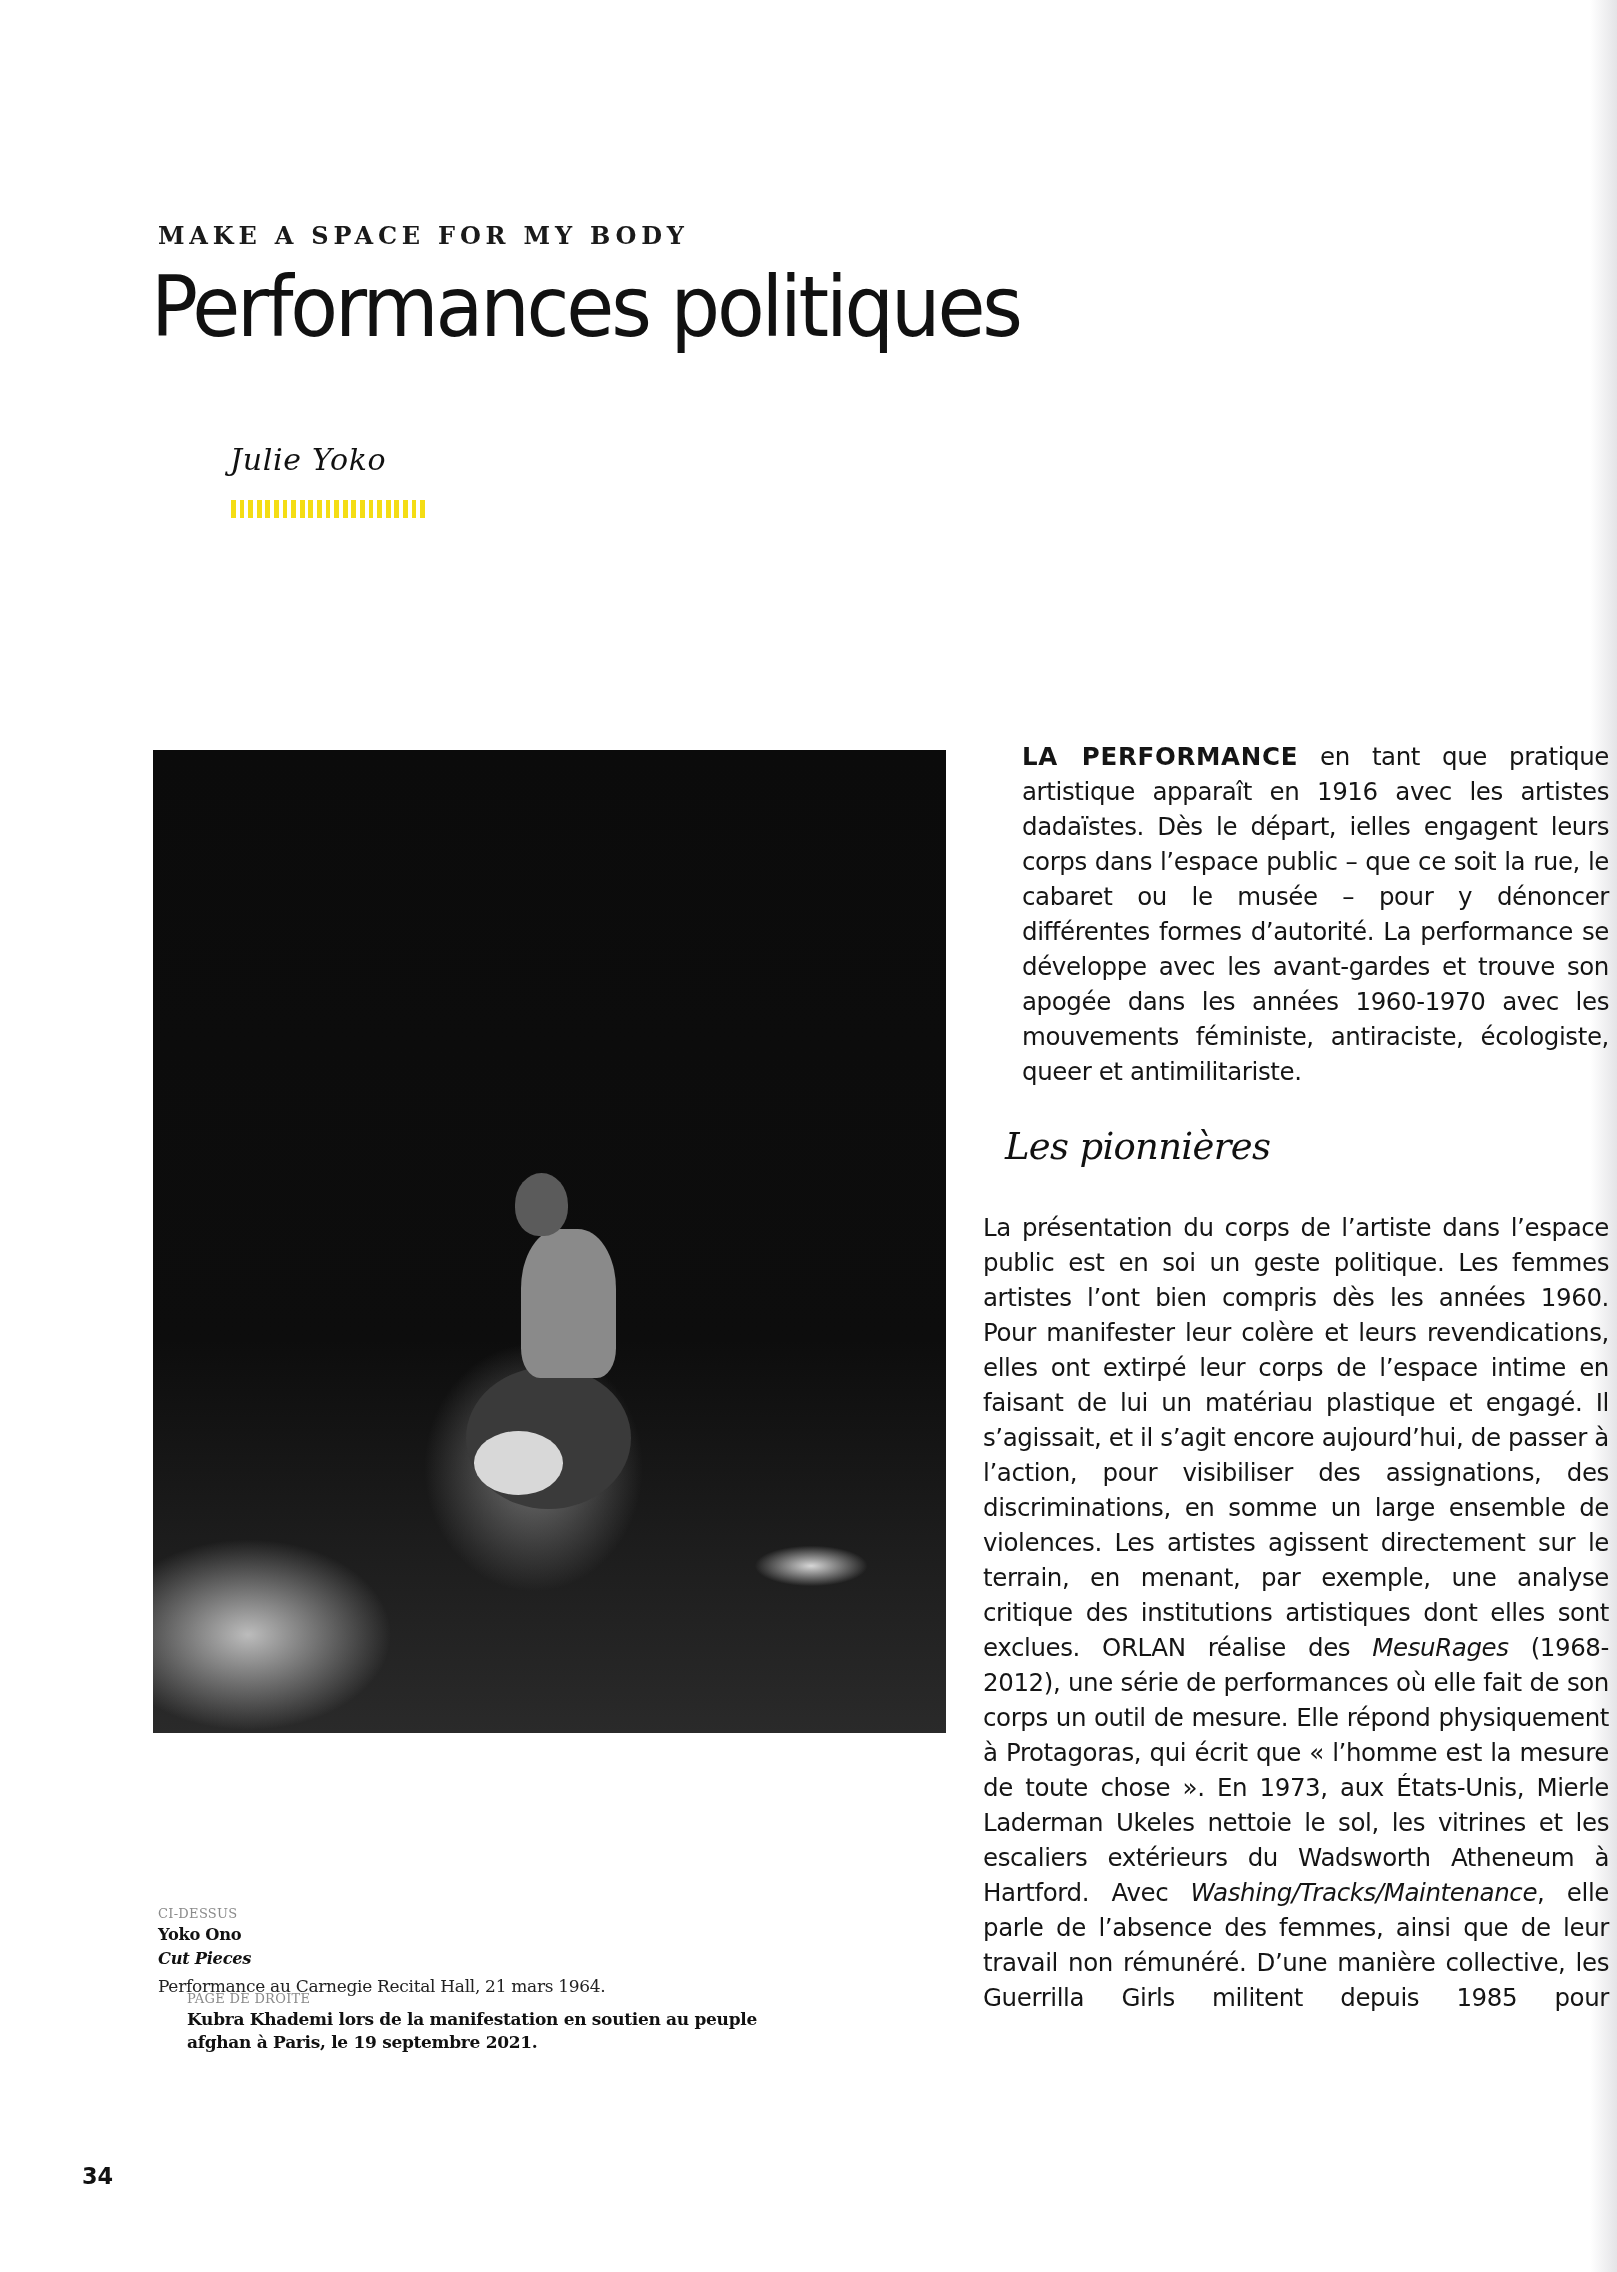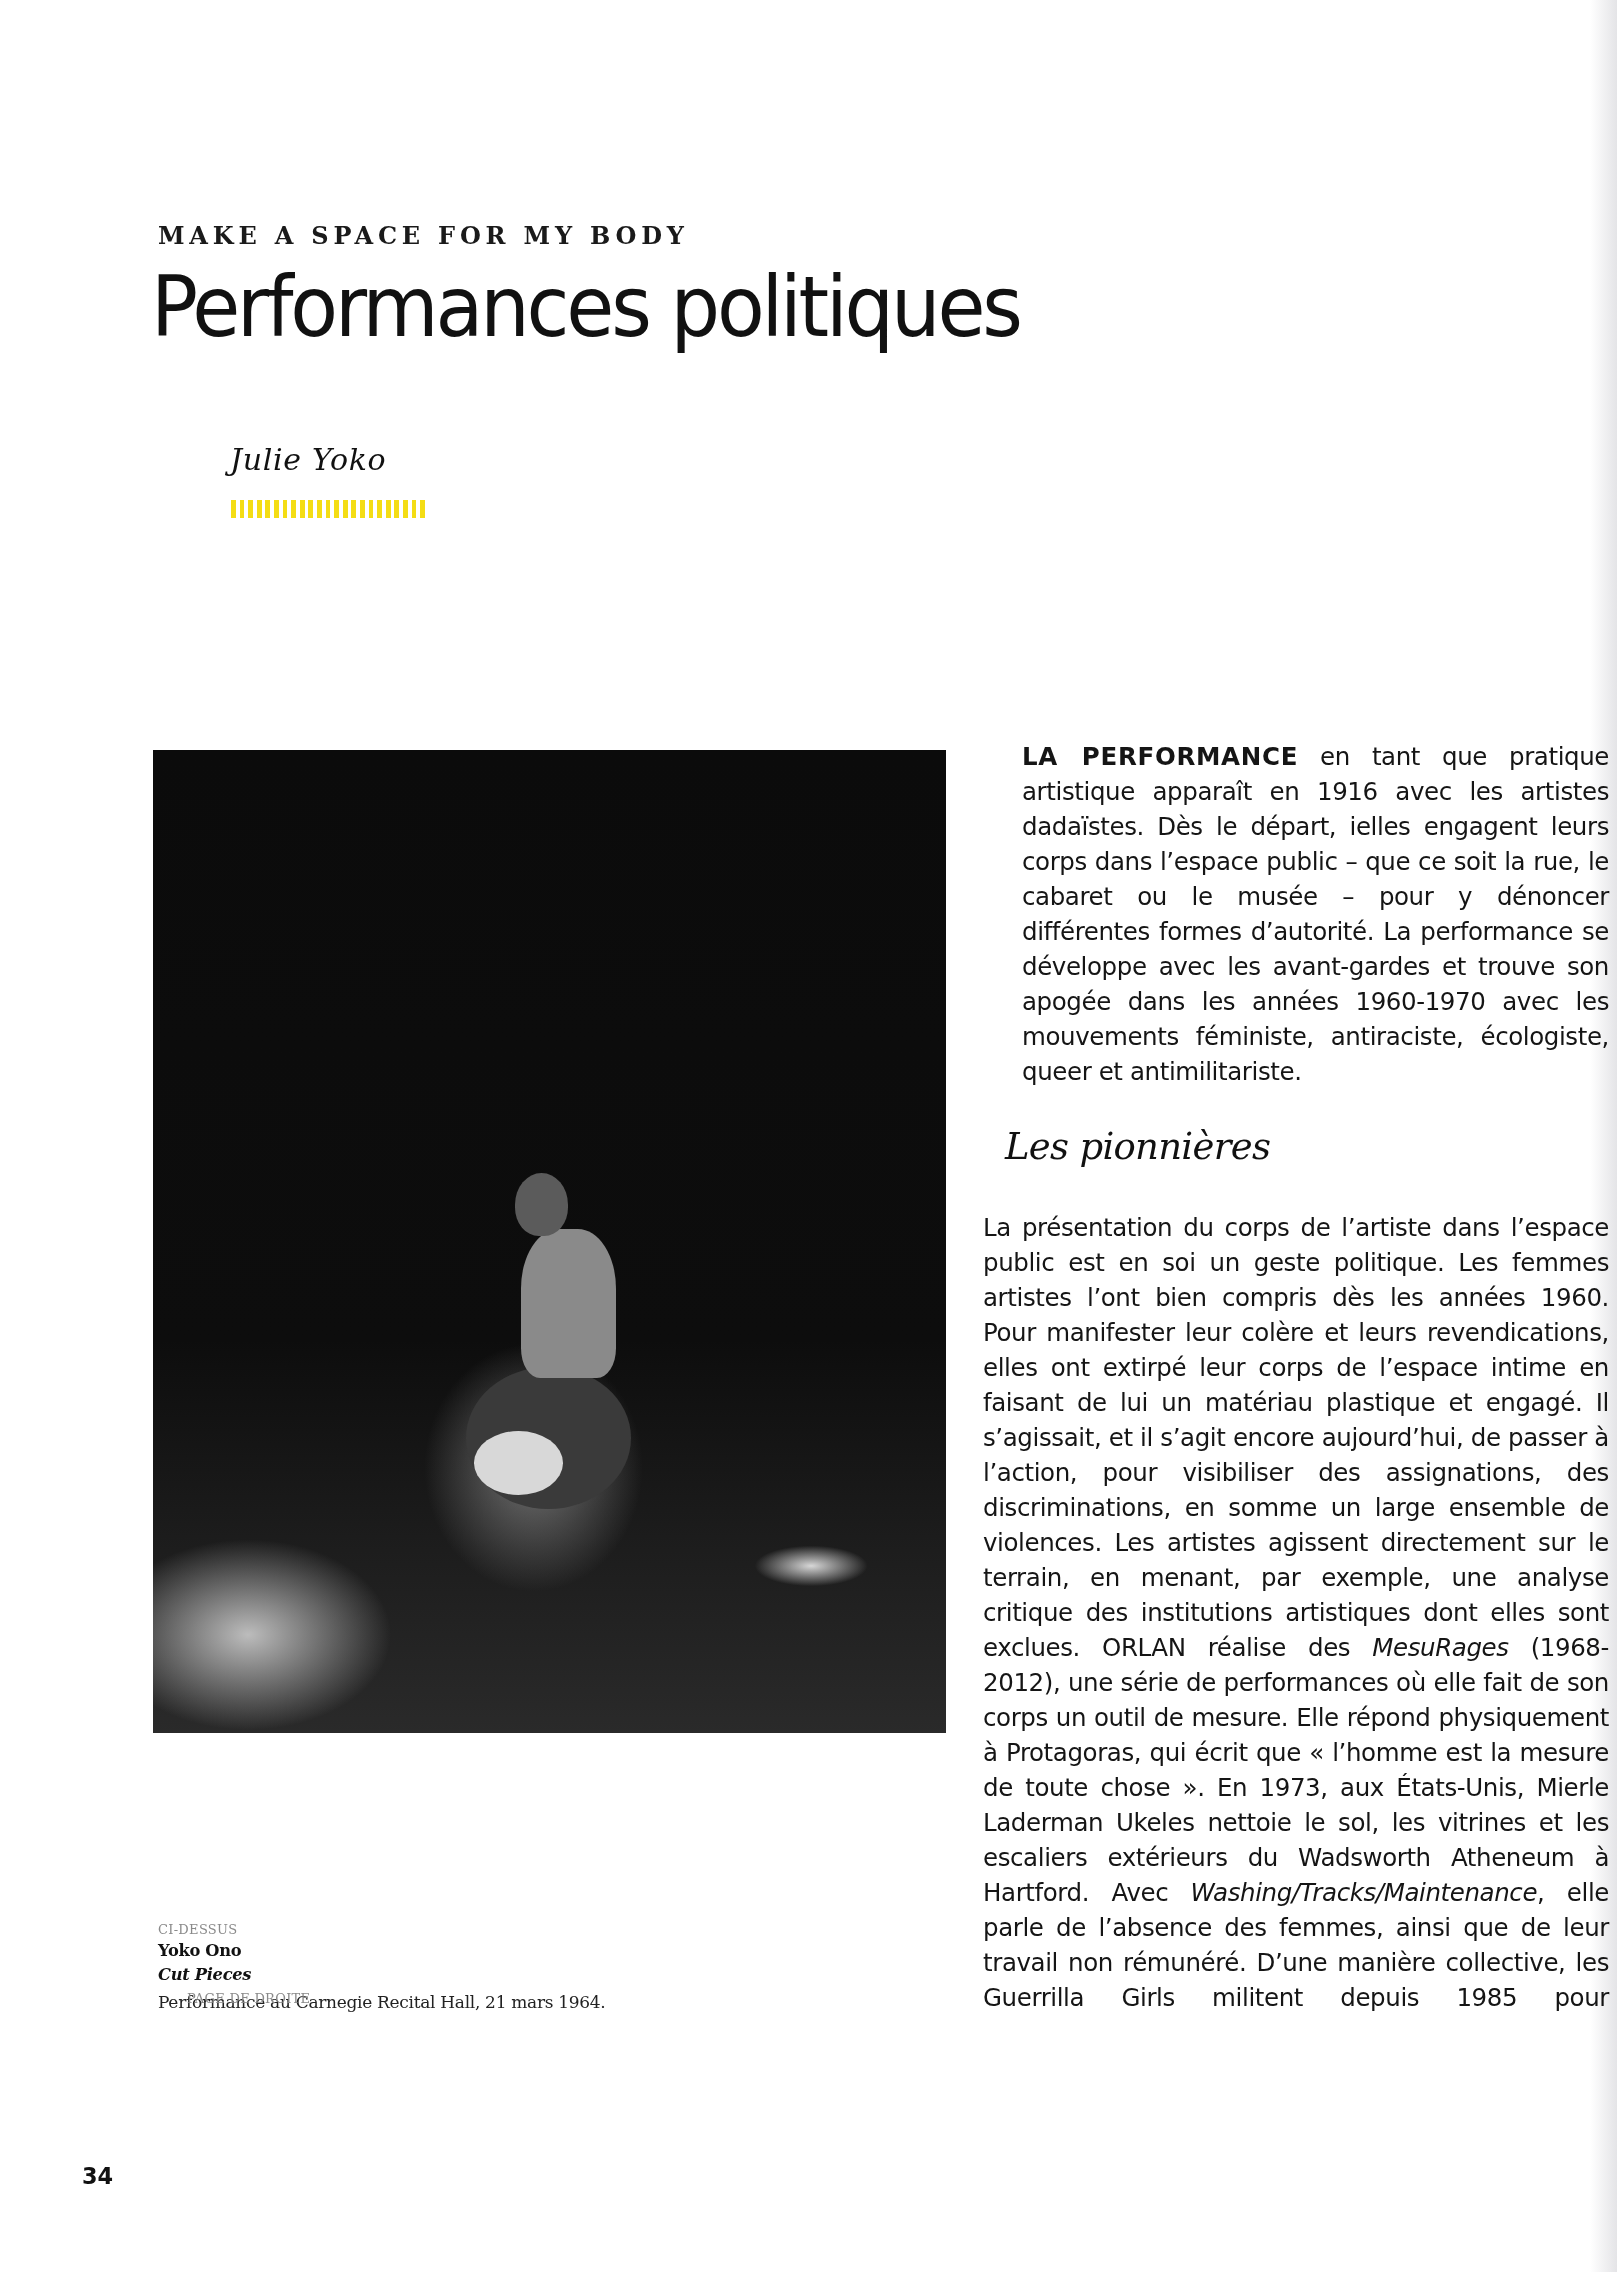"CI-DESSUS" .cap1 { margin-top: 16px -> none }
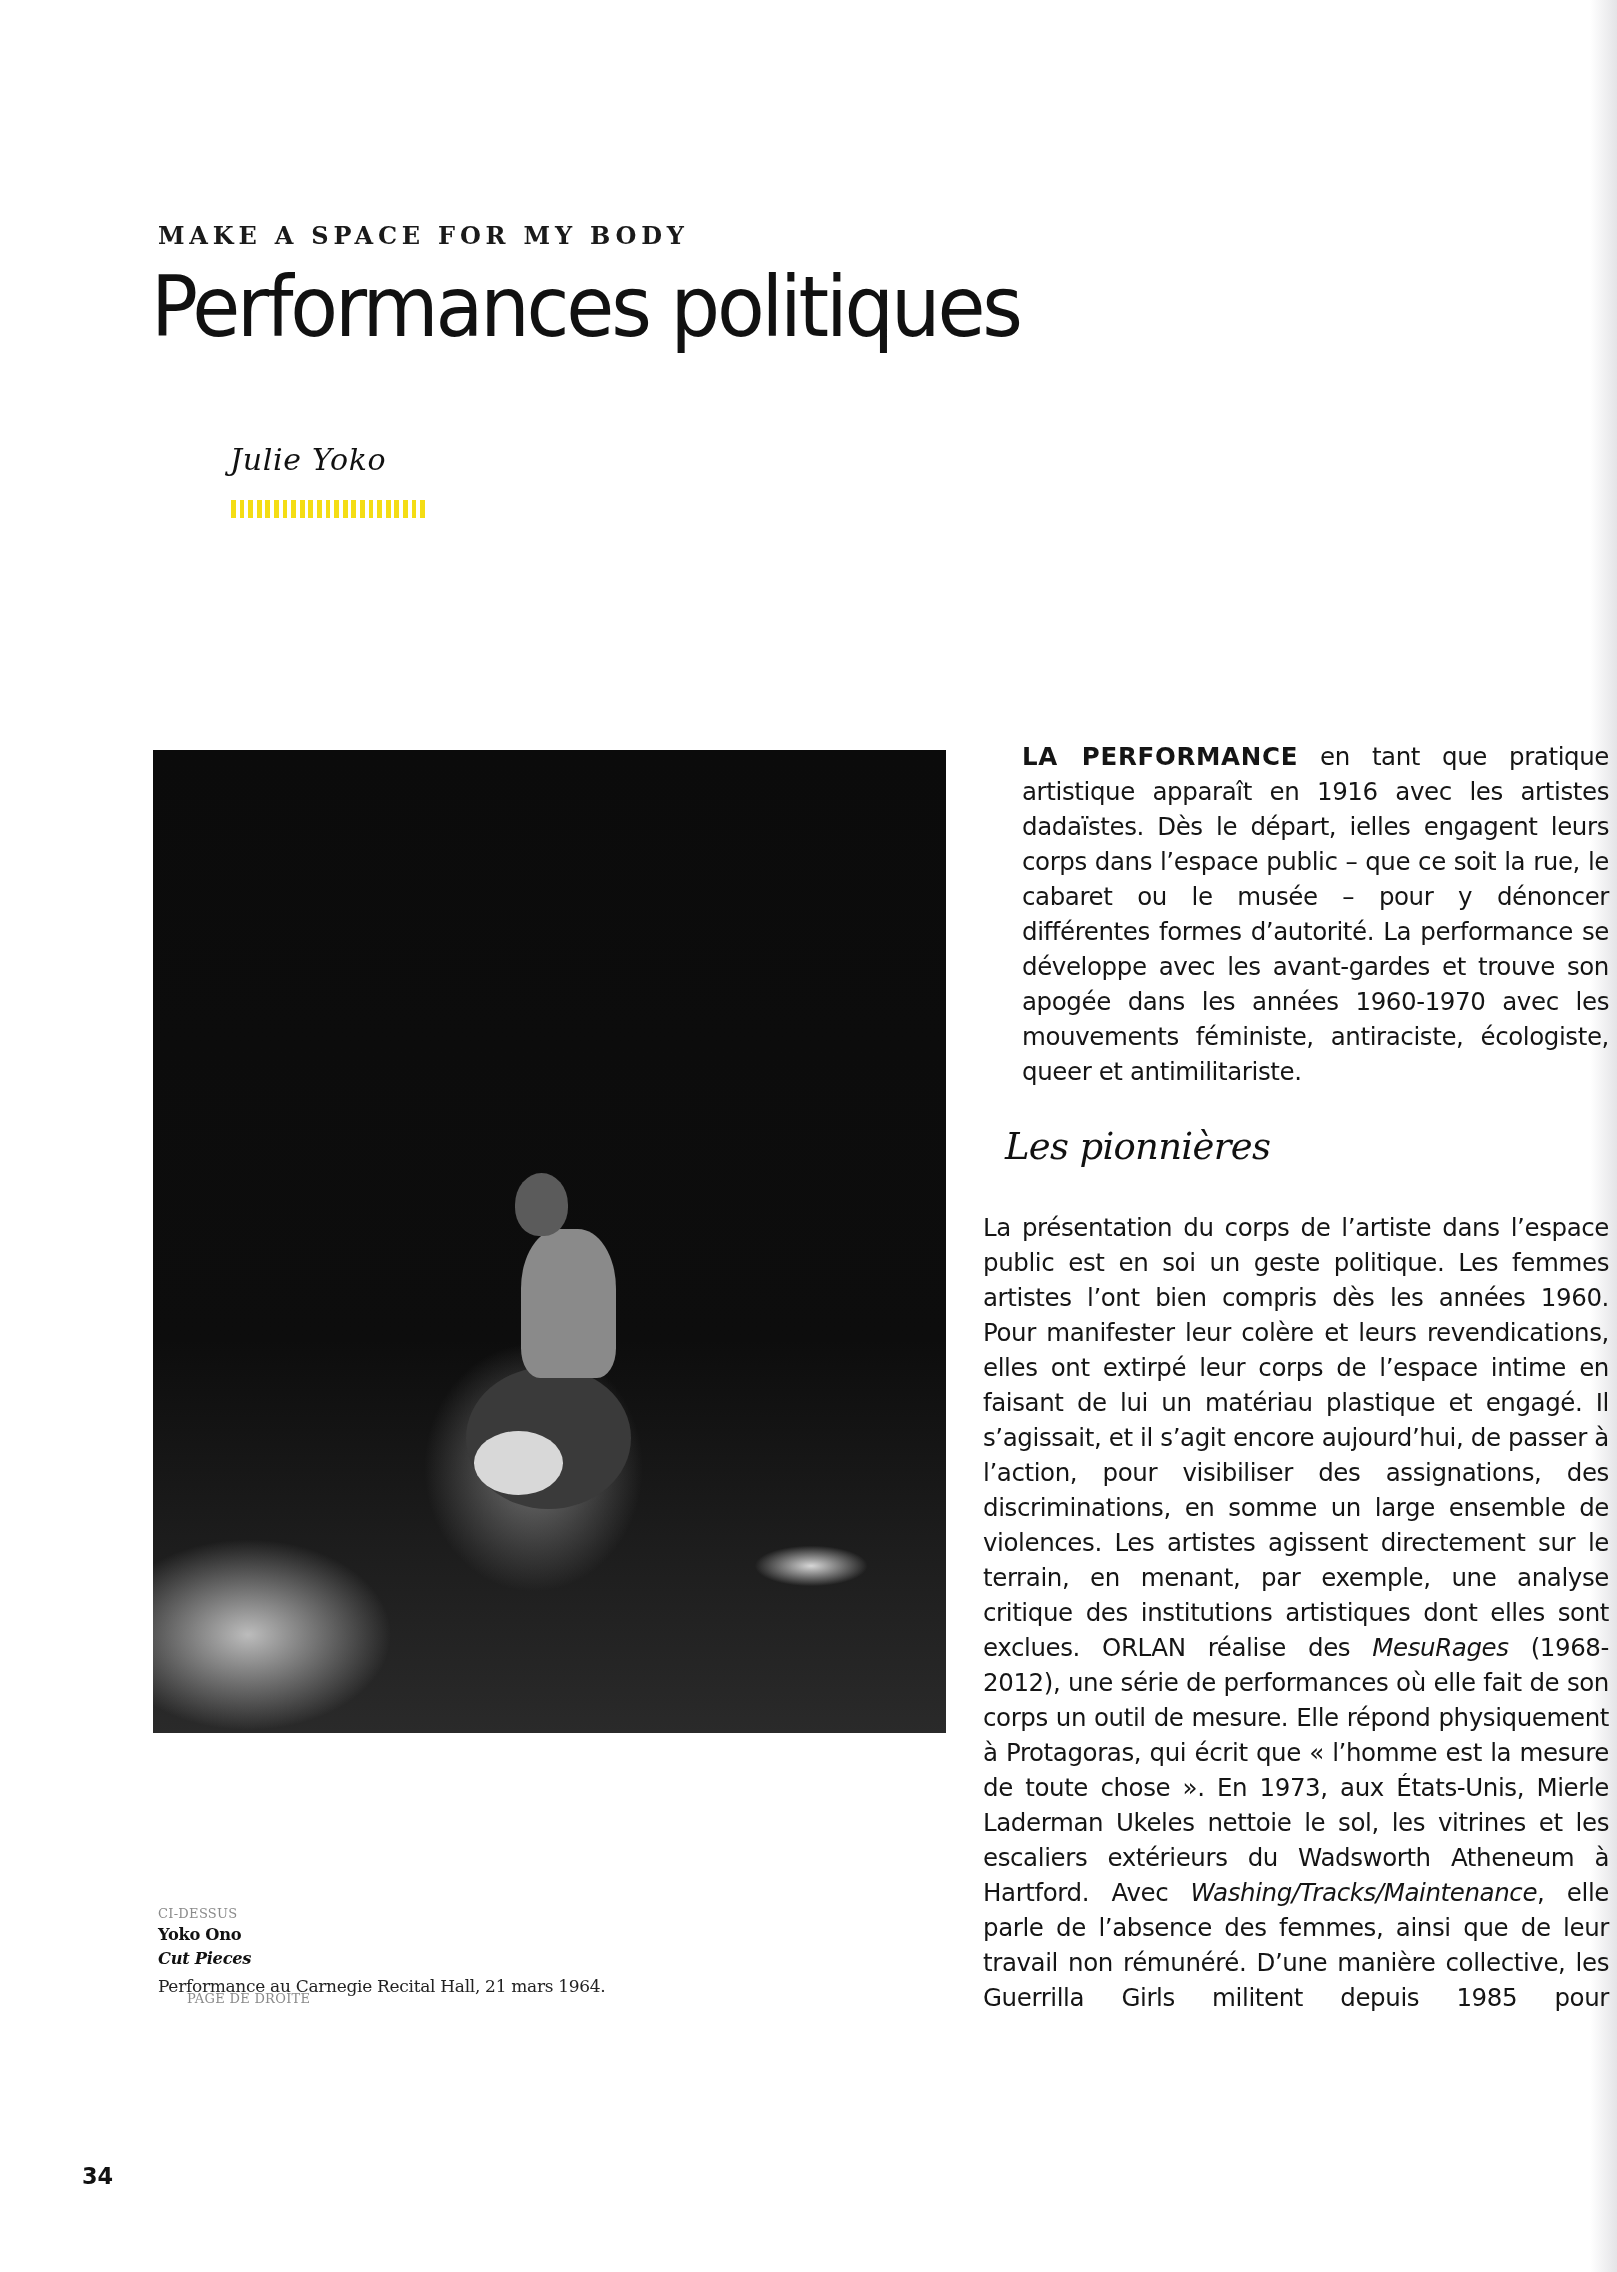"Kubra Khademi lors de la" div.cap-multi { html: none -> <div>Kubra Khademi lors de la manifestation en soutien au peuple afghan à Paris, le 19 septembre 2021.</div> }
